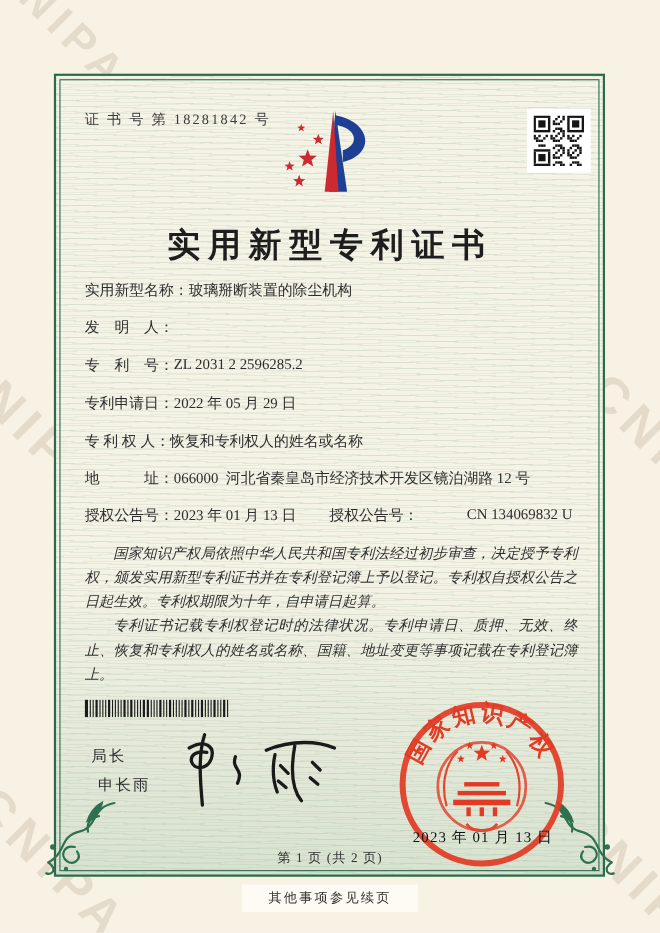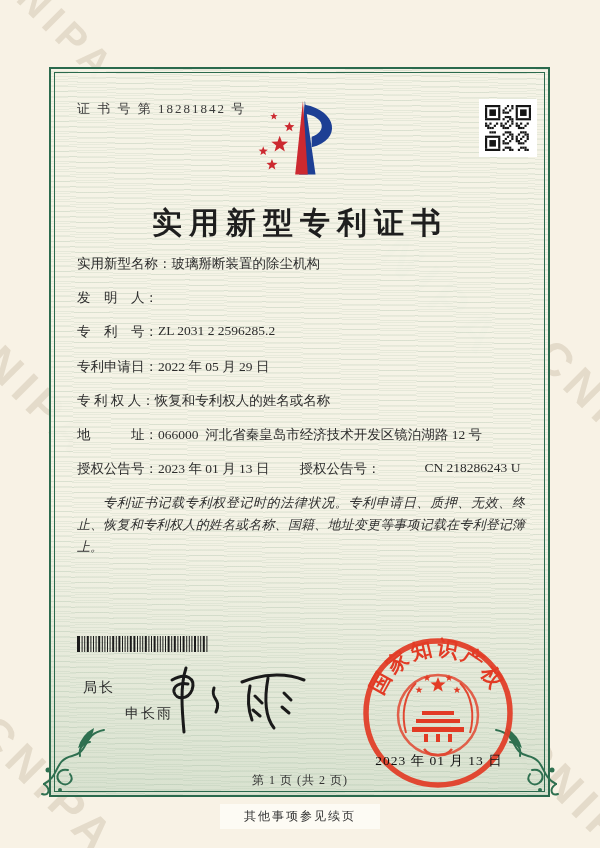"CN 218286243 U" span.field-value { text: 218286243 -> 134069832 }
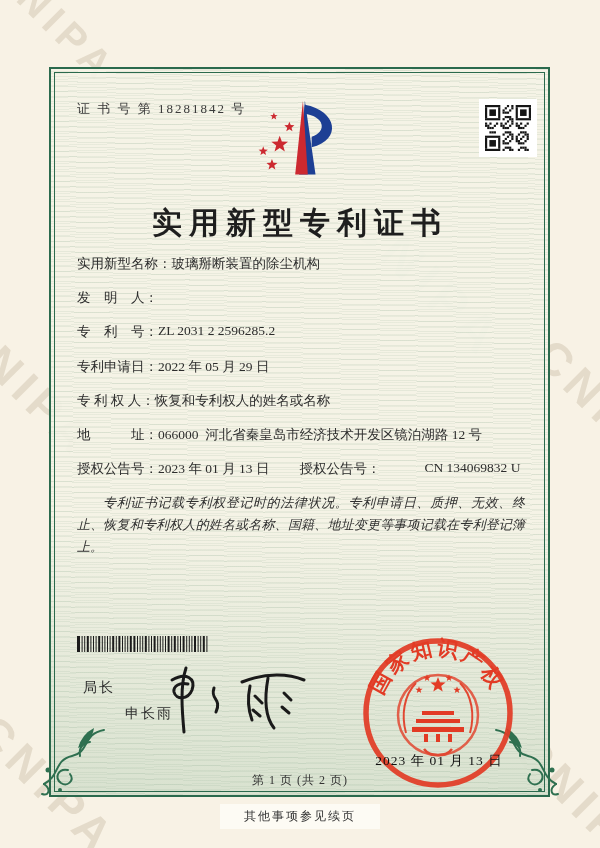"国家知识产权局依照中华人民共和国专利法经过初步审查，决定授予专利权，颁发实用新型" p { html: none -> <p>国家知识产权局依照中华人民共和国专利法经过初步审查，决定授予专利权，颁发实用新型专利证书并在专利登记簿上予以登记。专利权自授权公告之日起生效。专利权期限为十年，自申请日起算。</p> }
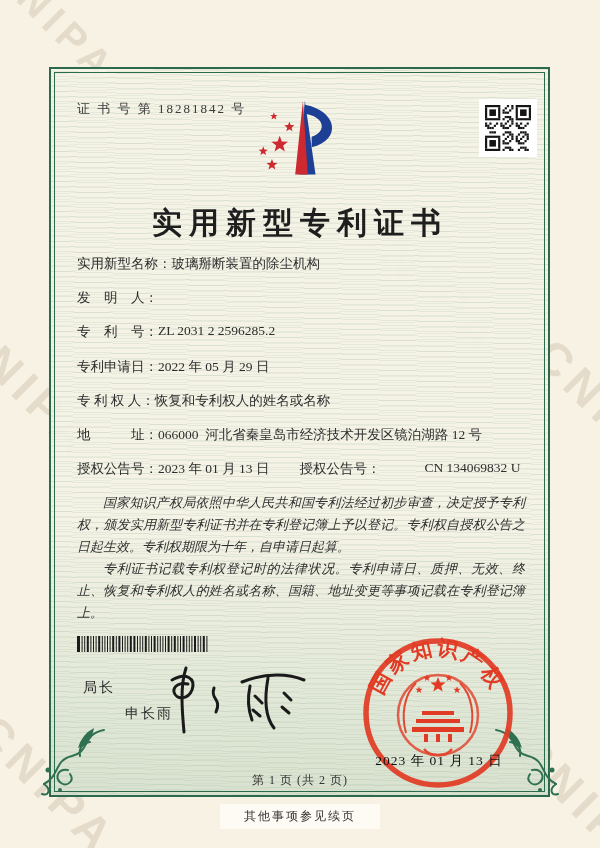"申长雨" .director-name { margin-left: 36px -> none }
